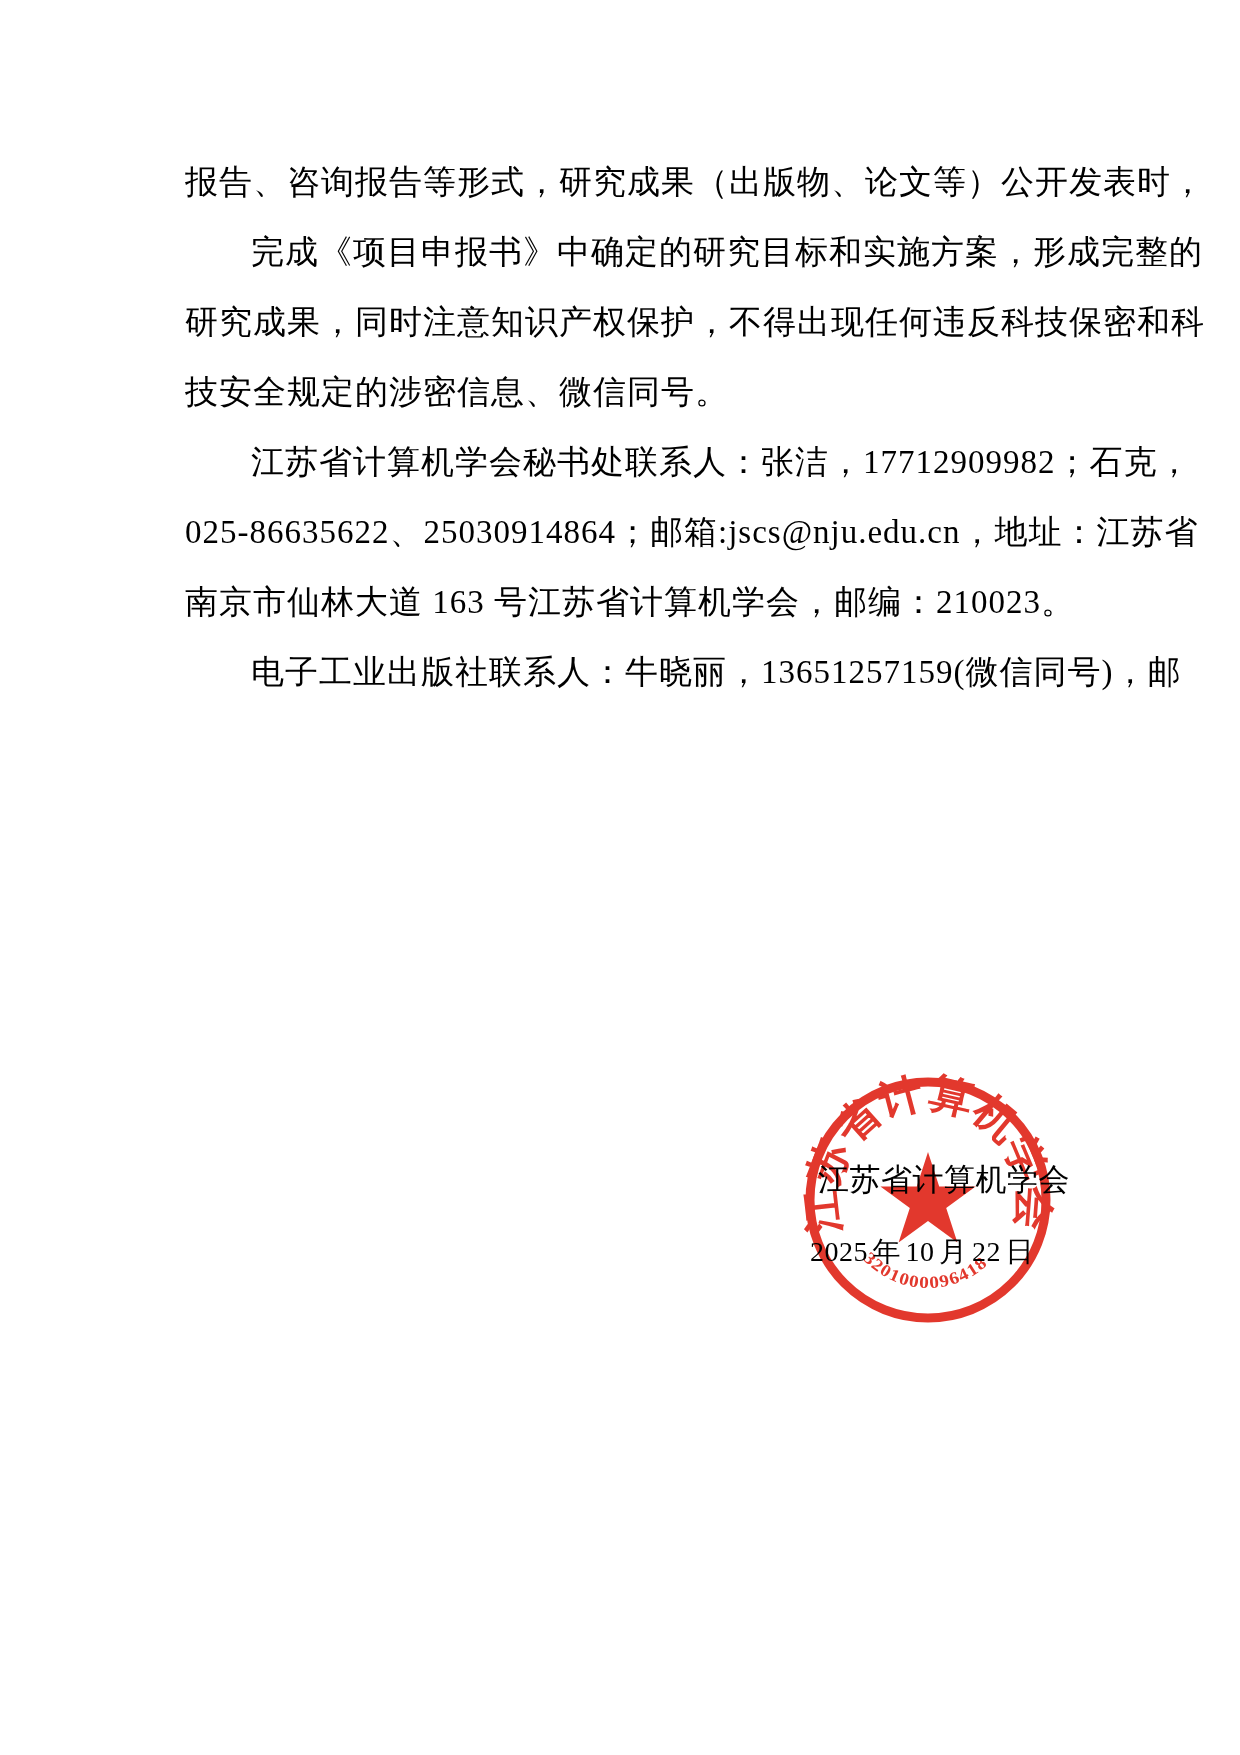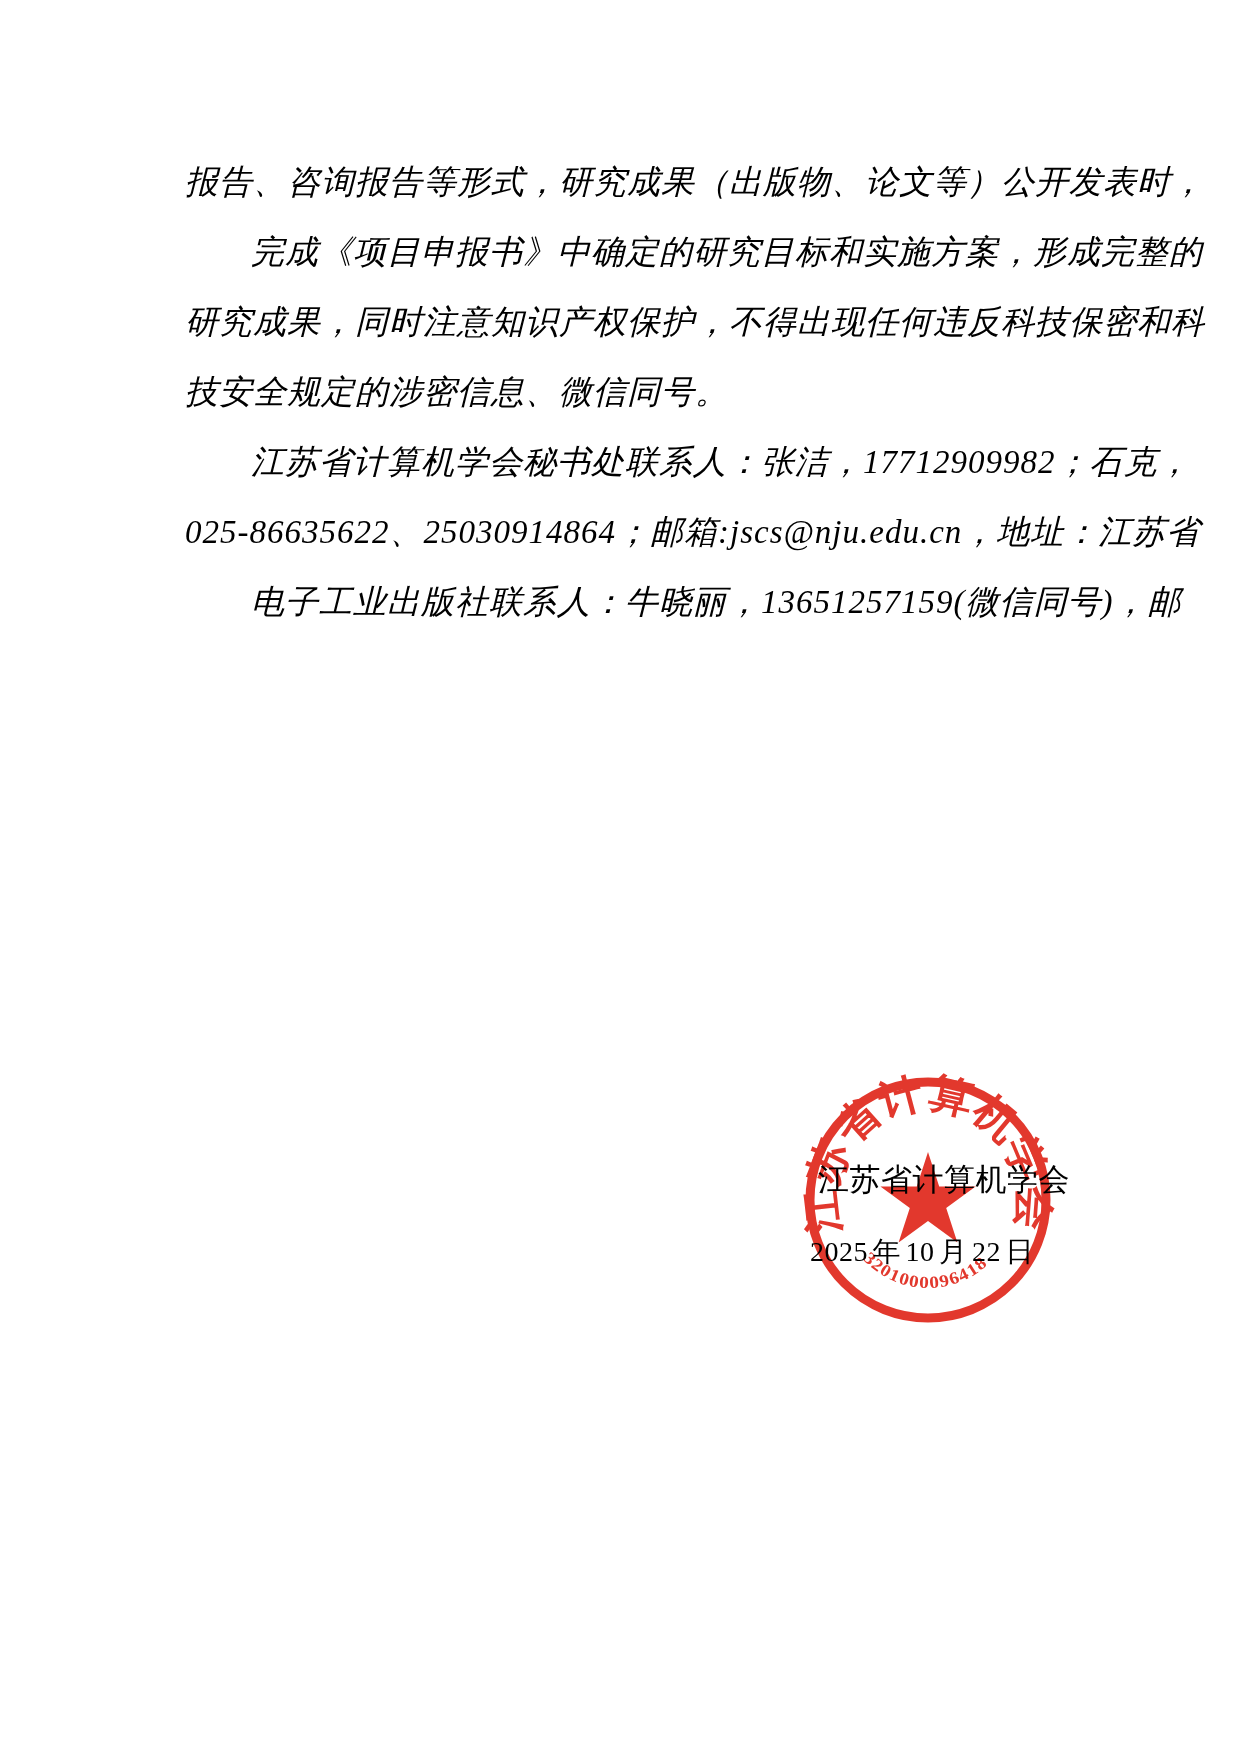"报告、咨询报告等形式，研究成果（出版物、论文等）公开发表时，" .body-text { font-style: italic -> none }
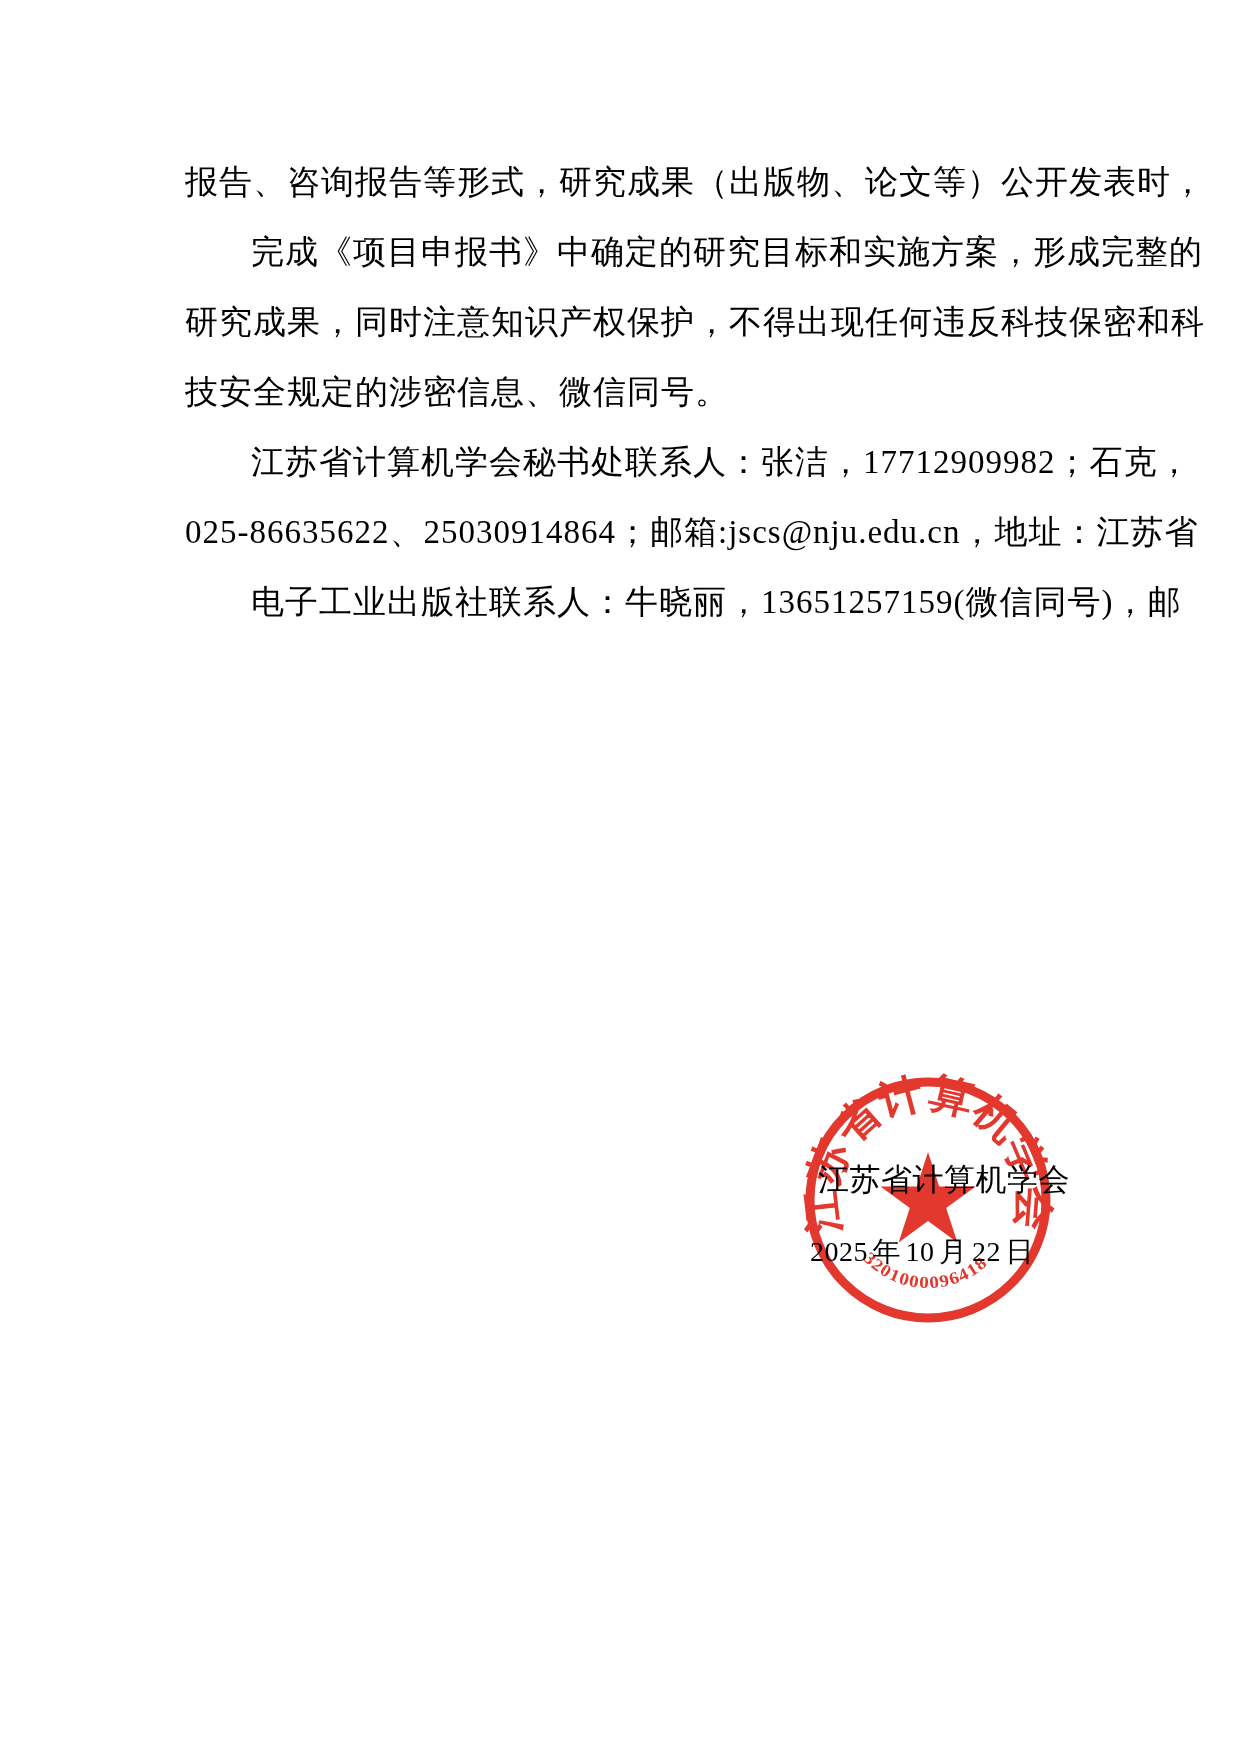"南京市仙林大道 163 号江苏省计算机学会，邮编：210023。" div.line { html: none -> <div>南京市仙林大道 163 号江苏省计算机学会，邮编：210023。</div> }
